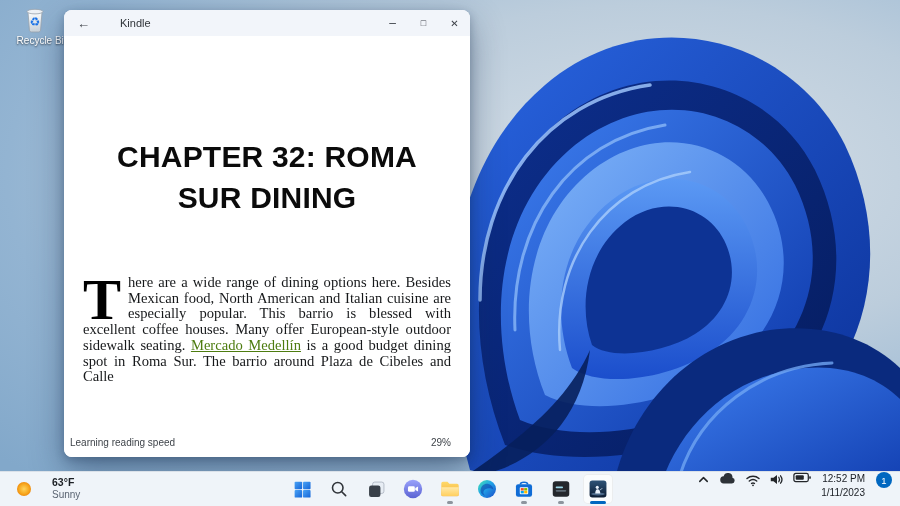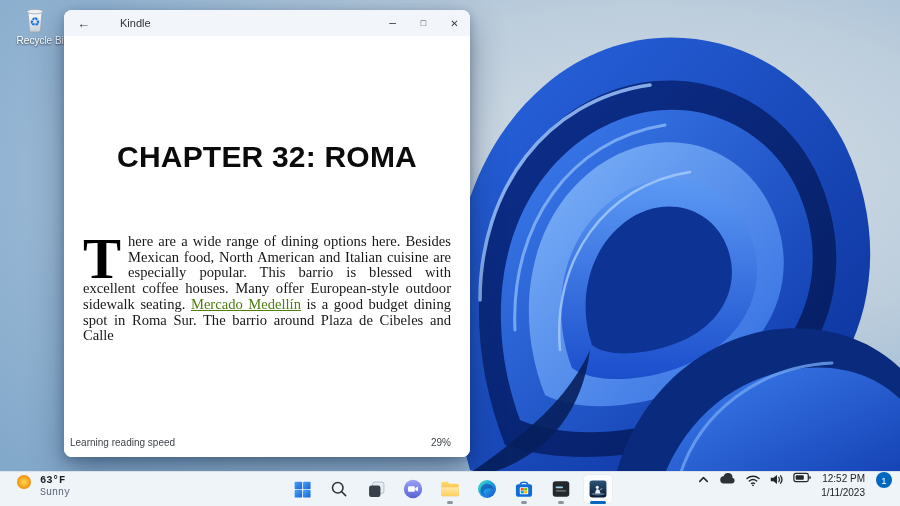"SUR DINING" div { html: none -> <div>SUR DINING</div> }
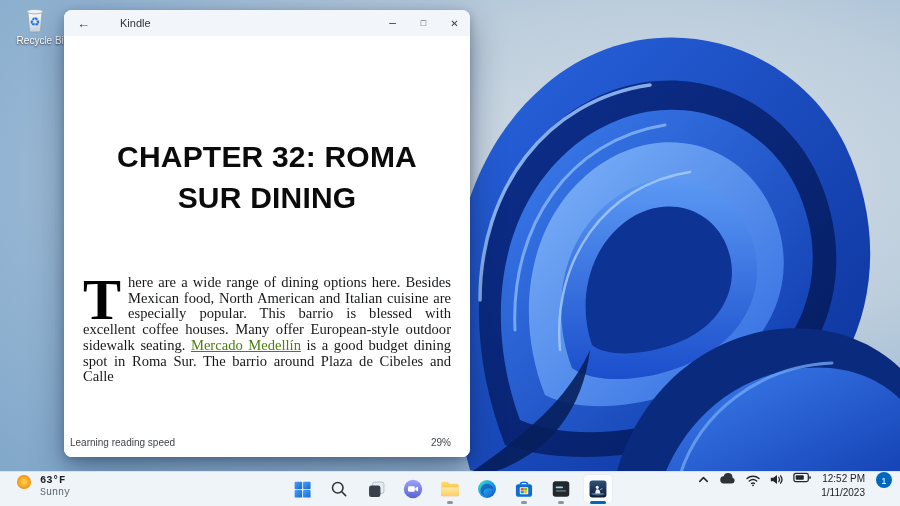"63°F" .weather { align-items: flex-start -> center; font-family: Liberation Mono, monospace -> none; gap: 8px -> 20px }
